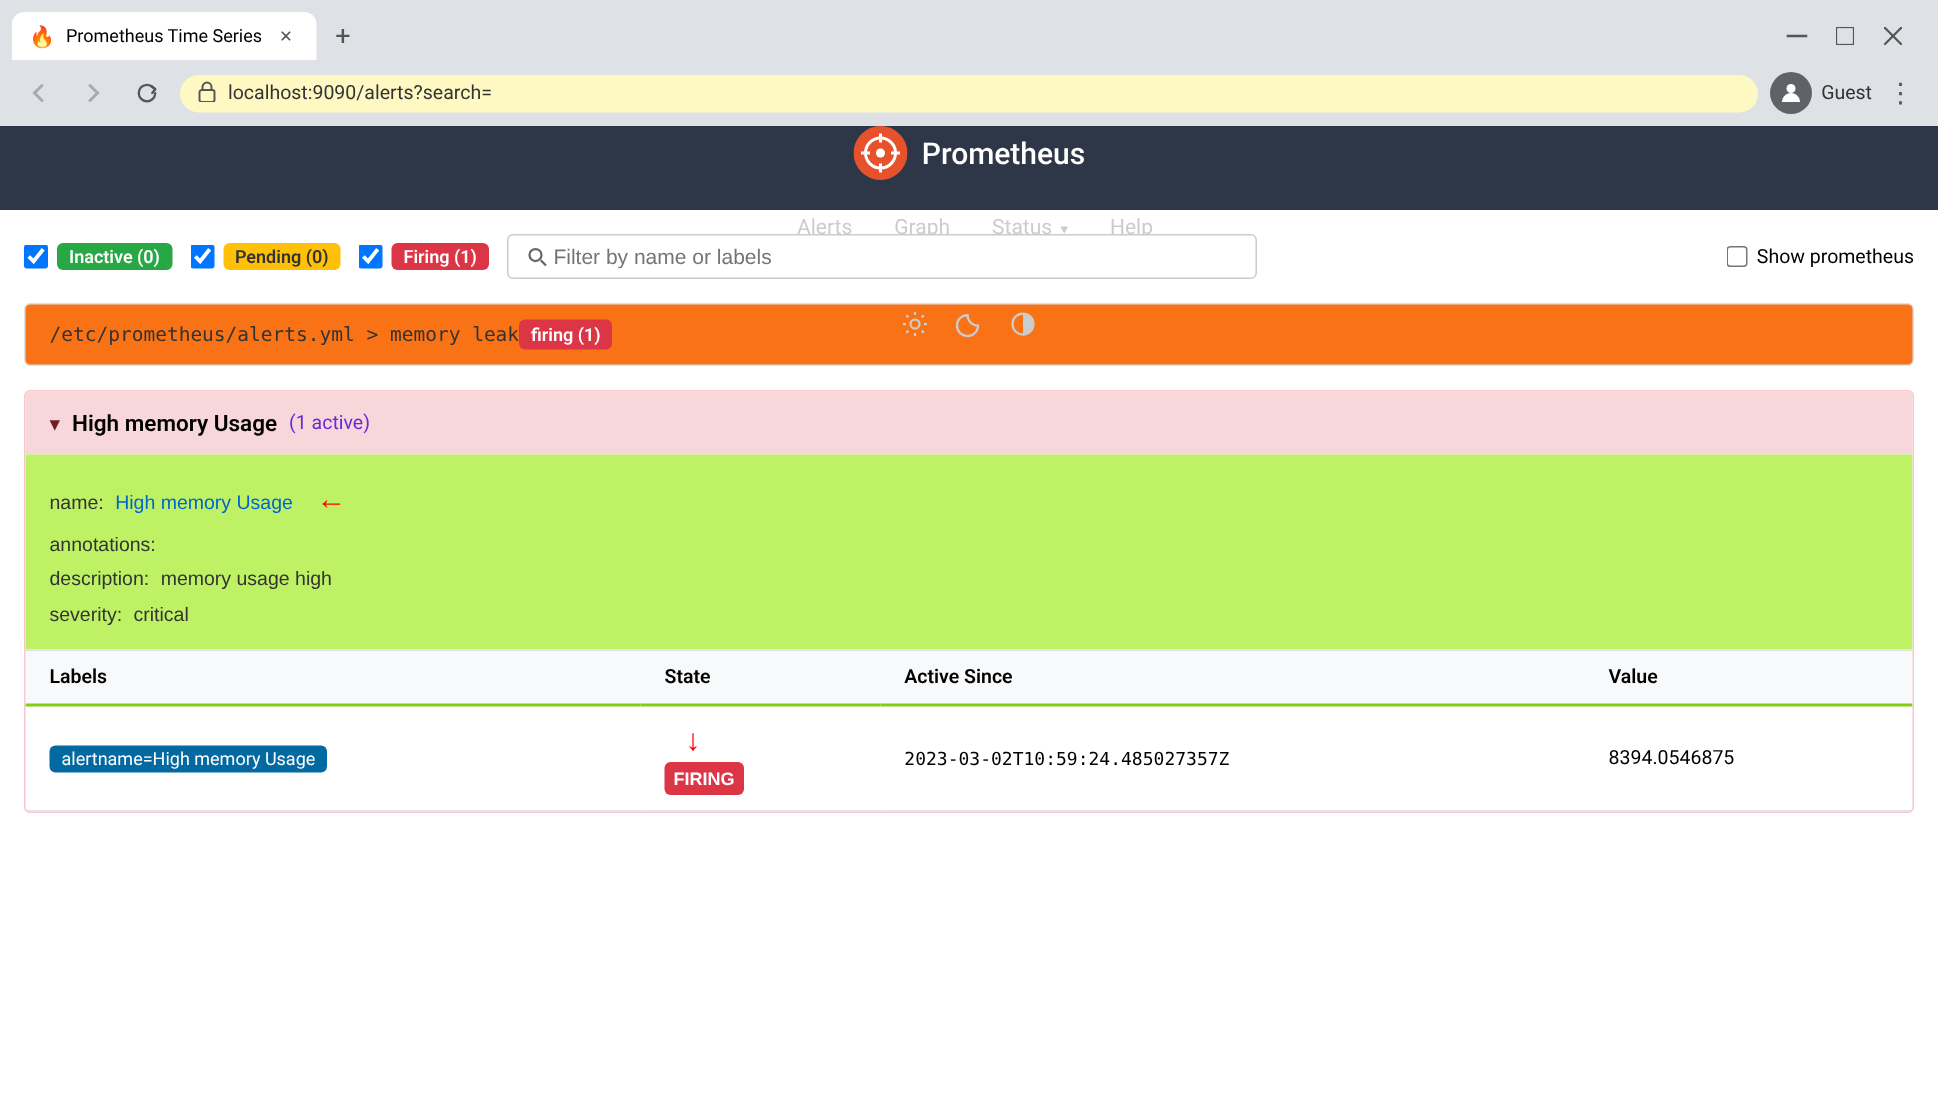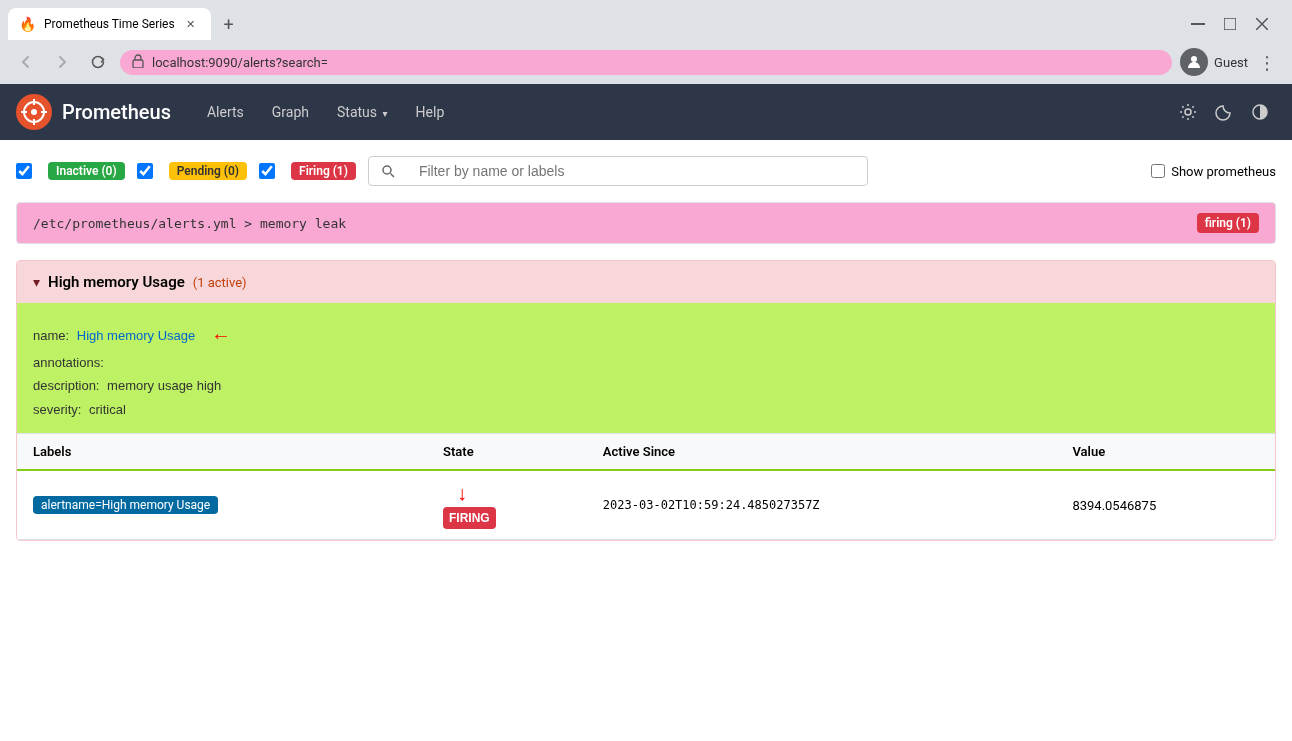"localhost:9090/alerts?search=" .url-bar { background: #f9a8d4 -> #fef9c3 }
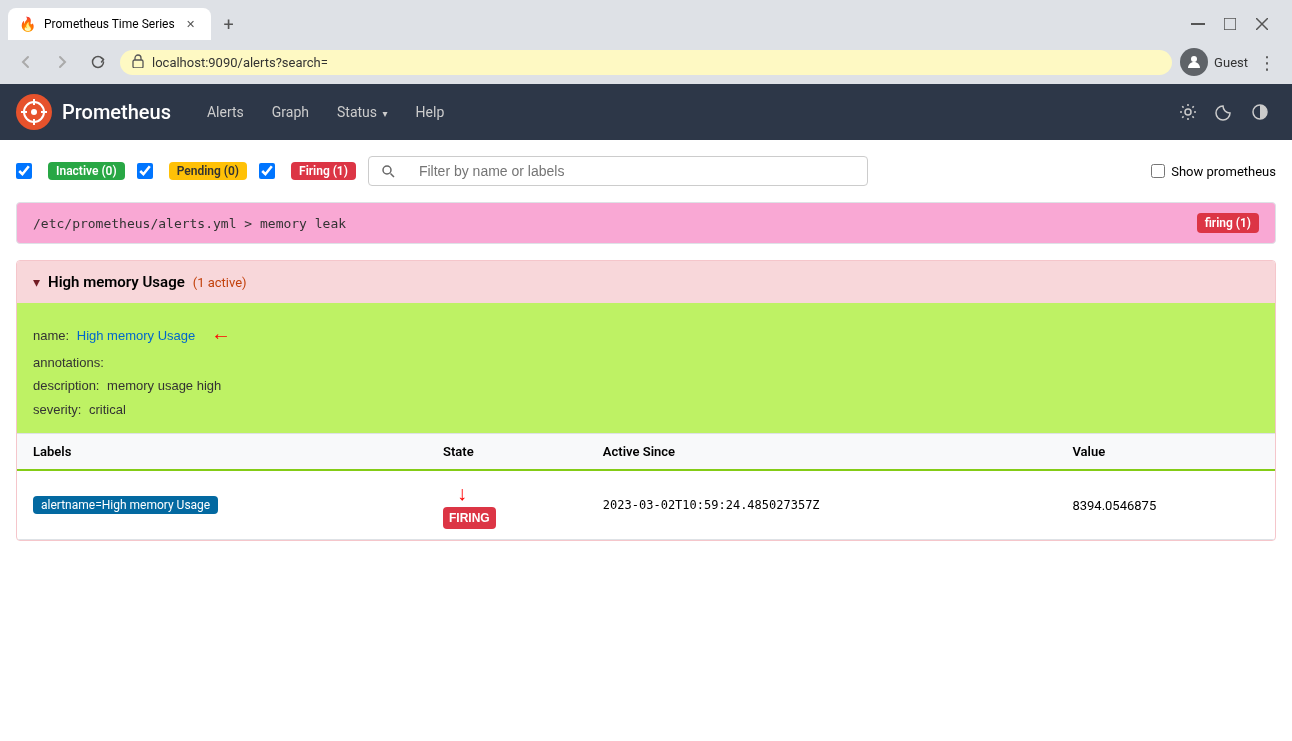"Prometheus" .prom-navbar { flex-direction: none -> column }
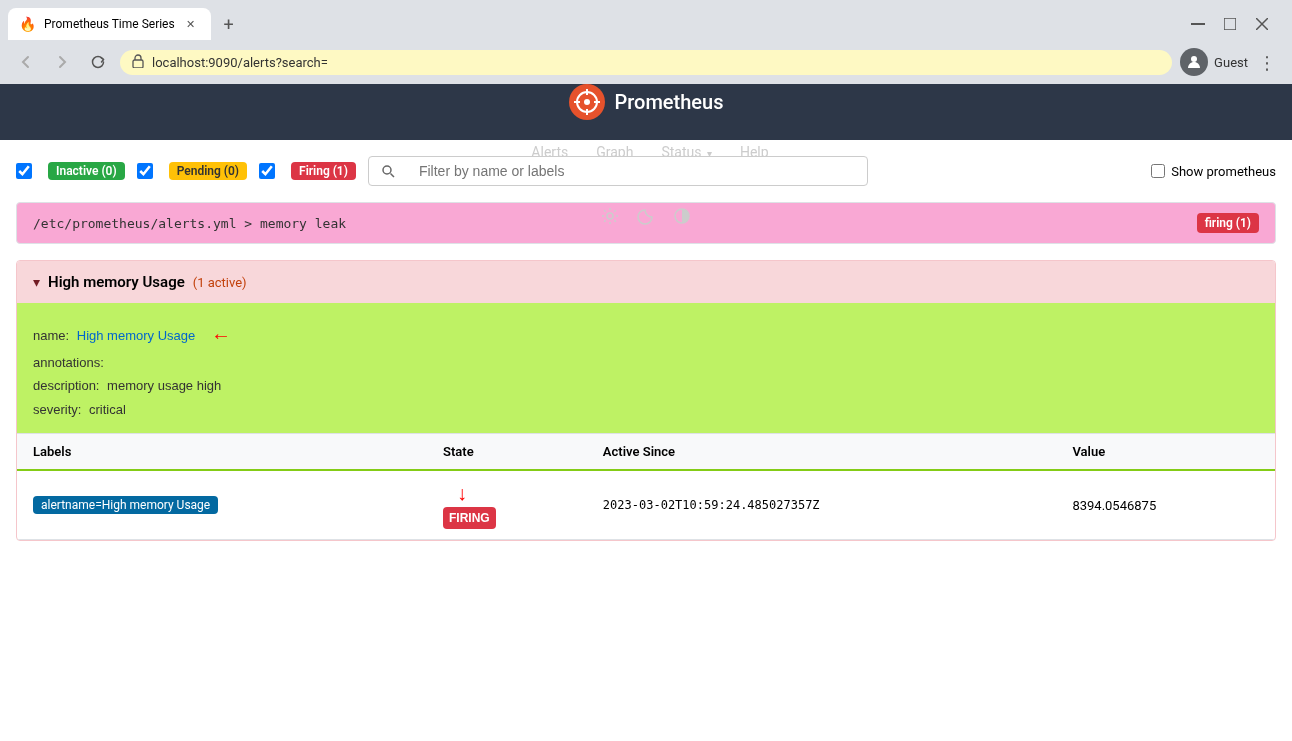"Inactive (0)" .filter-badge { gap: 16px -> 6px }
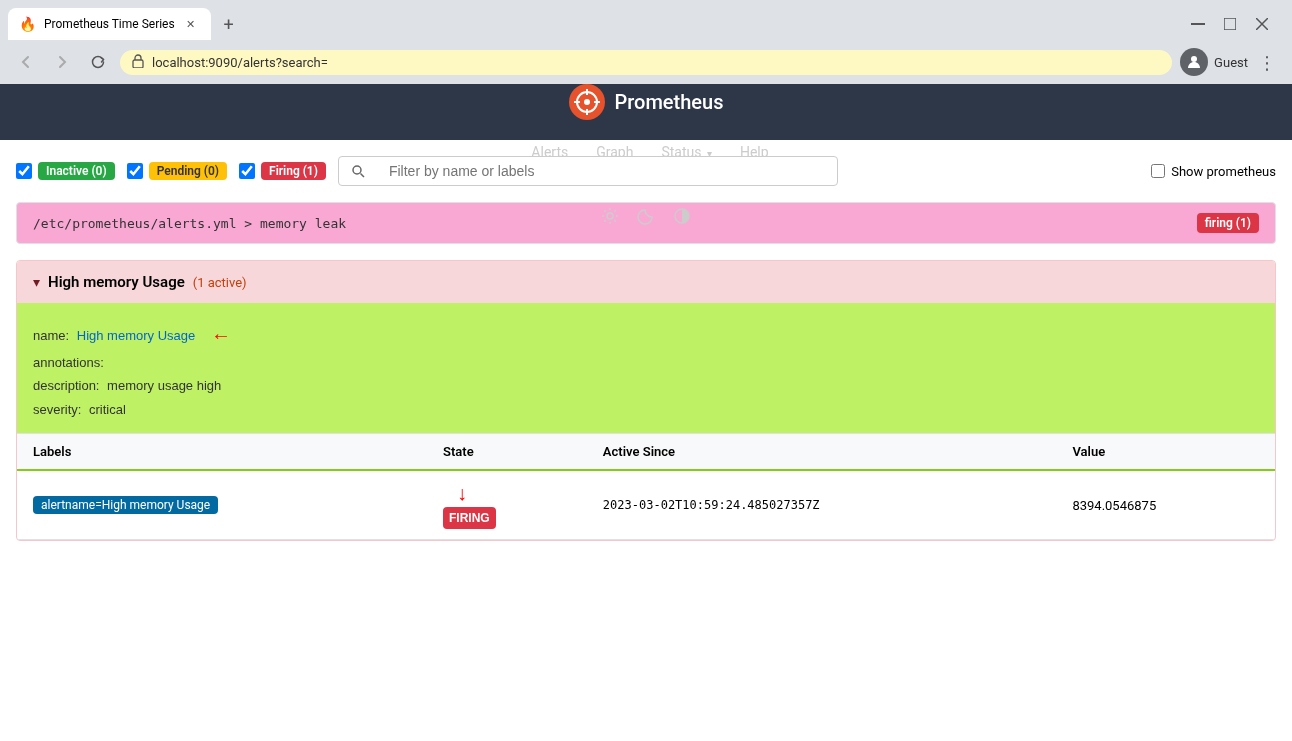"Filter by name or labels" .search-container { gap: 24px -> 4px }
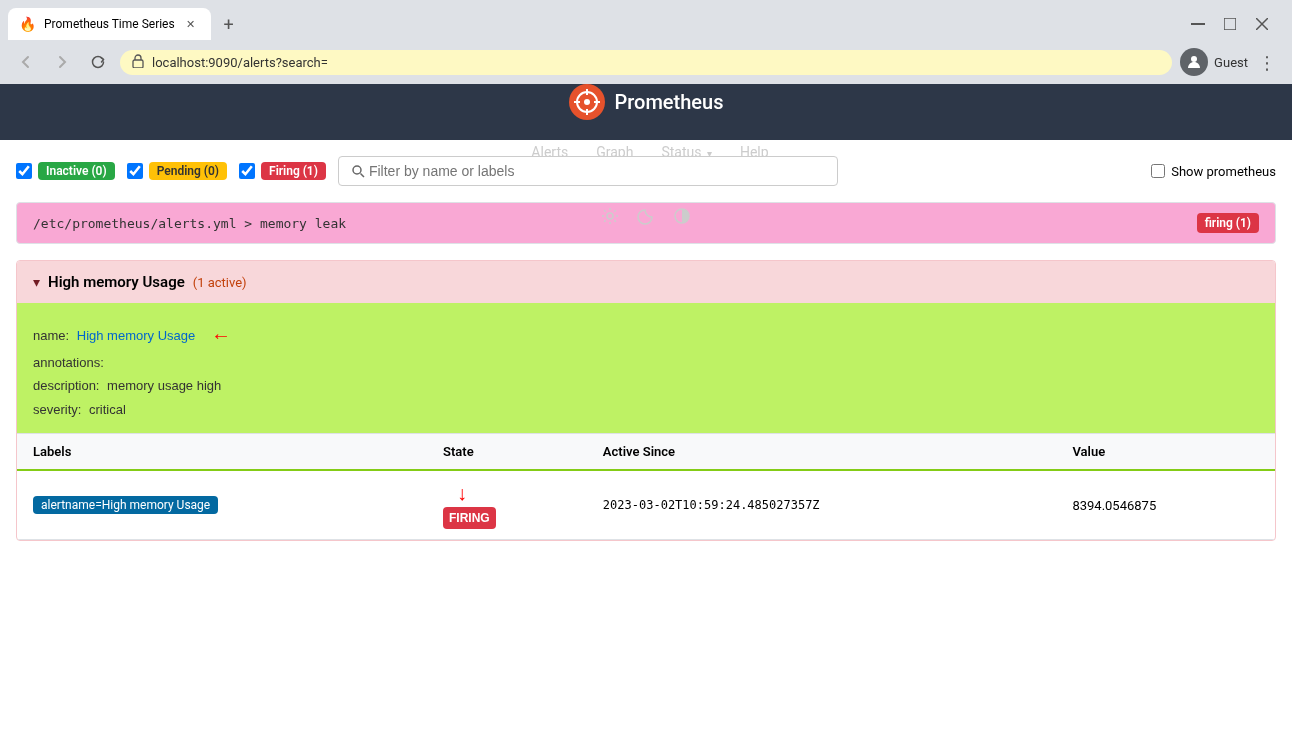"/etc/prometheus/alerts.yml > memory leak" .breadcrumb-row { background: #f9a8d4 -> #f97316; justify-content: space-between -> none }
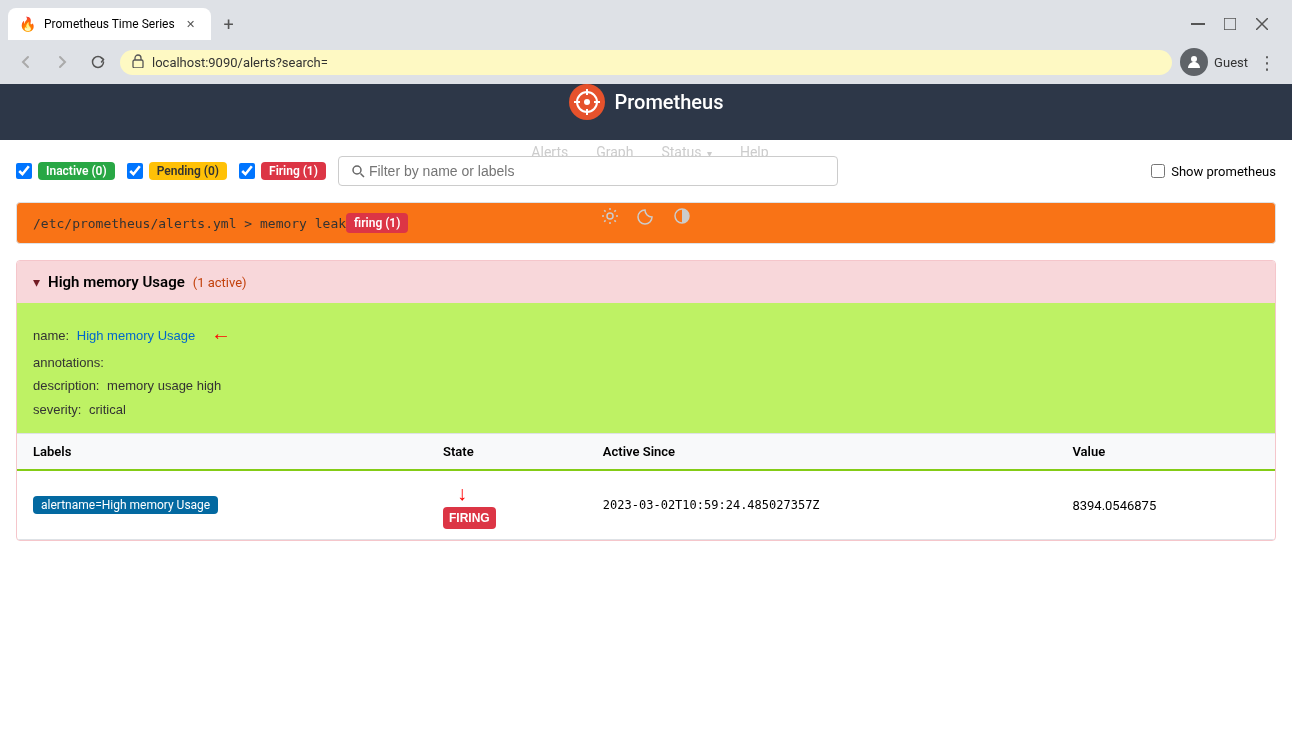"(1 active)" span { color: #c2410c -> #6d28d9 }
